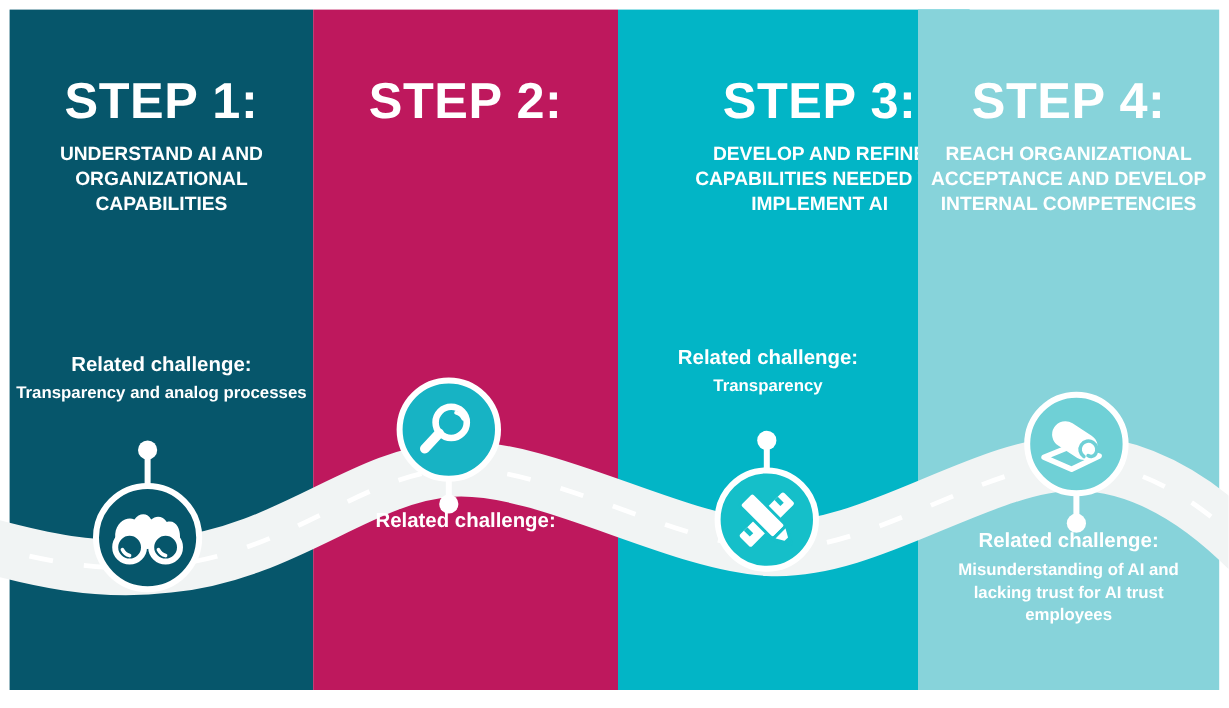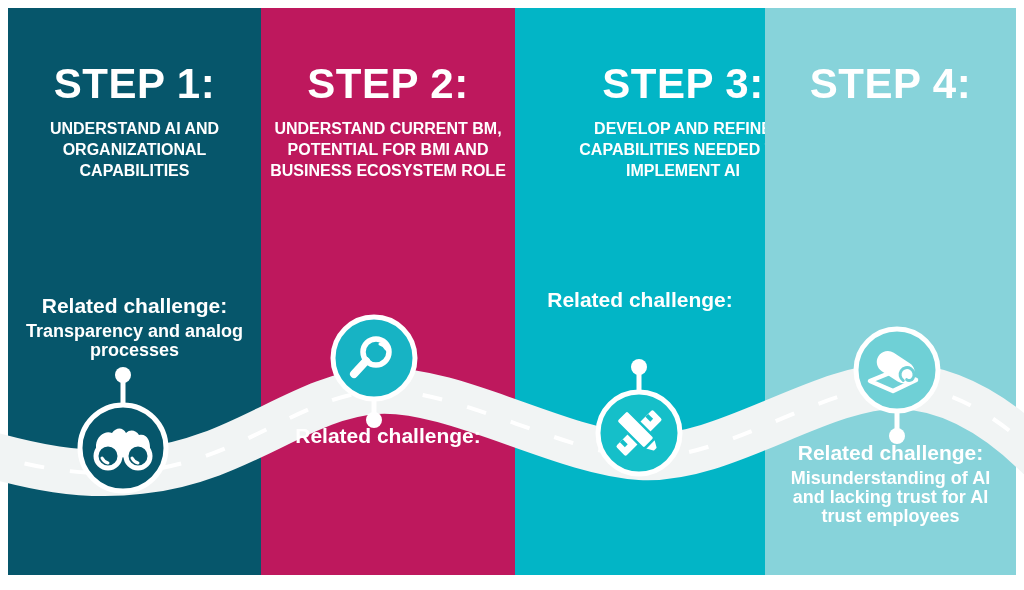"UNDERSTAND CURRENT BM, POTENTIAL FOR" div.subtitle { html: <div>UNDERSTAND CURRENT BM, POTENTIAL FOR BMI AND BUSINESS ECOSYSTEM ROLE</div> -> none }
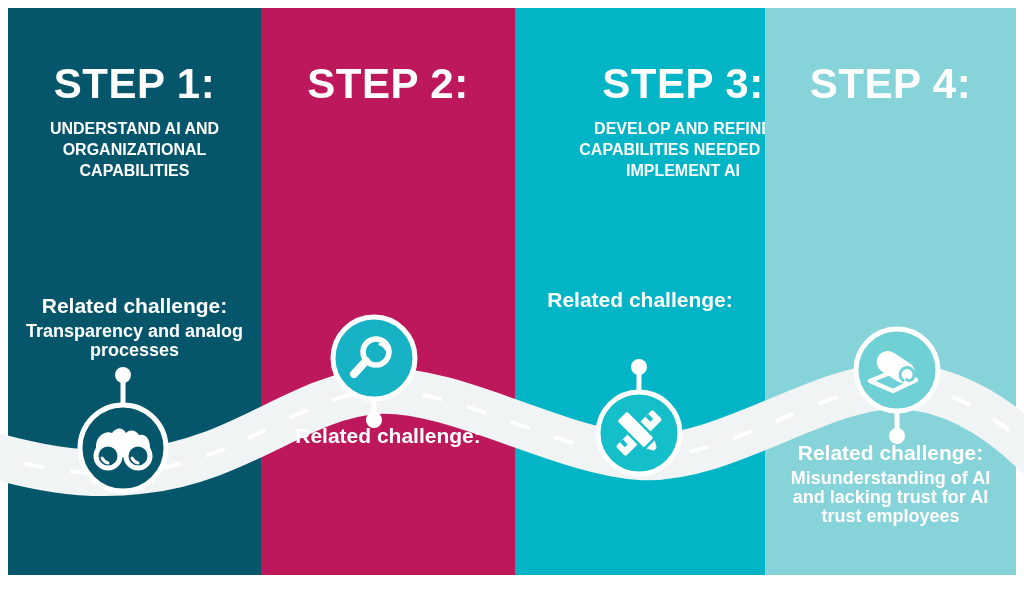"REACH ORGANIZATIONAL ACCEPTANCE AND" div.subtitle { html: none -> <div>REACH ORGANIZATIONAL ACCEPTANCE AND DEVELOP INTERNAL COMPETENCIES</div> }
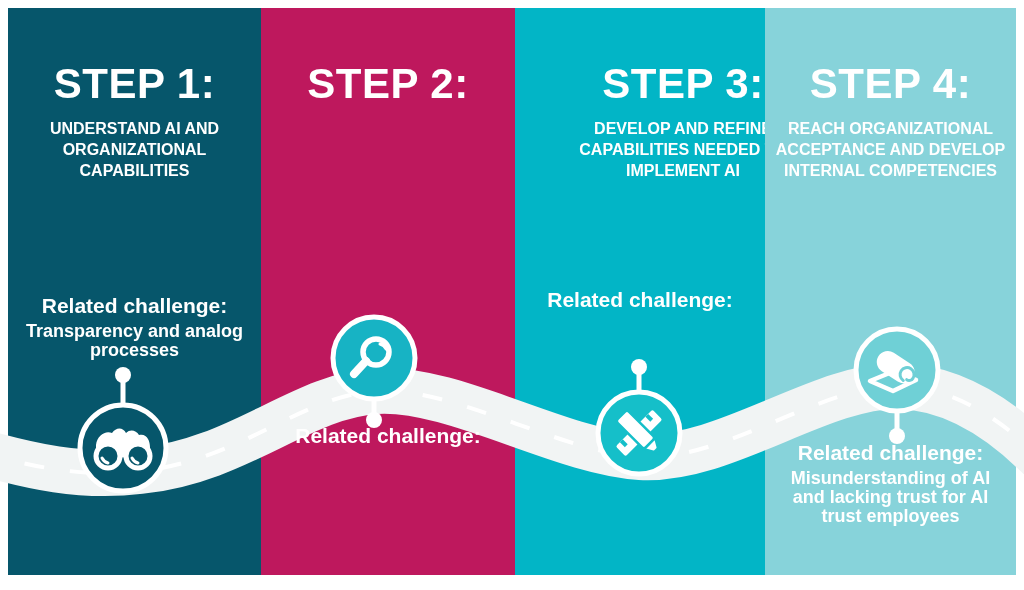"Related challenge:" .challenge .ch-head { font-size: 21px -> 17px }
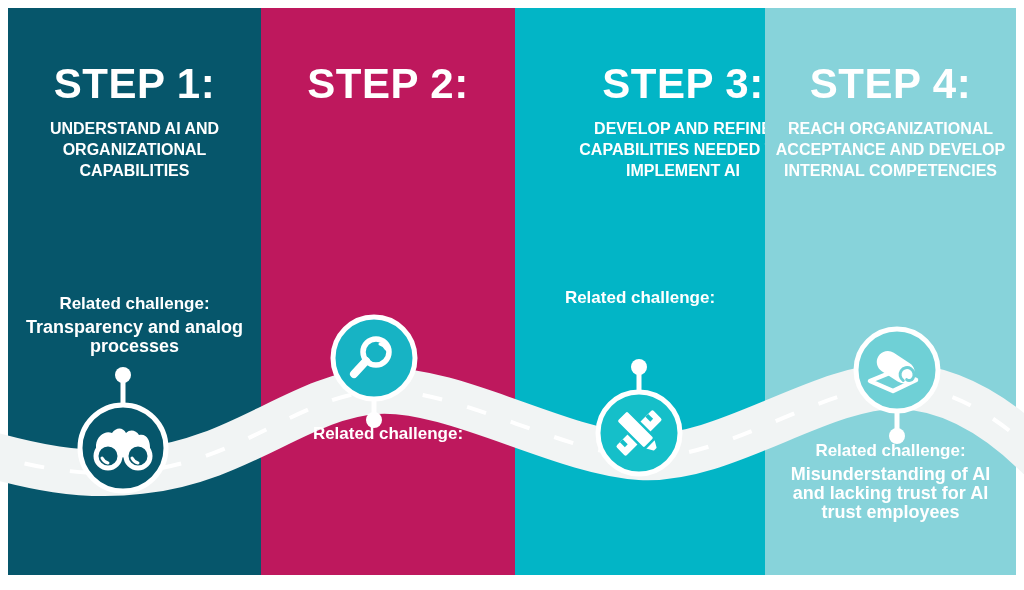"Transparency and analog processes" .challenge .ch-text { font-size: 18px -> 14px }
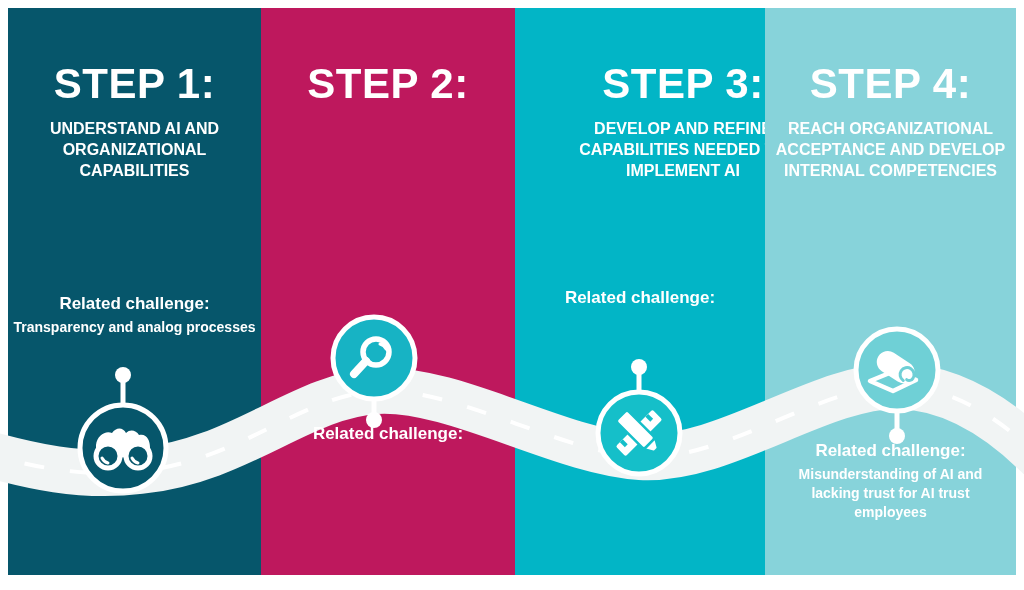"Transparency" div.ch-text { html: none -> <div>Transparency</div> }
